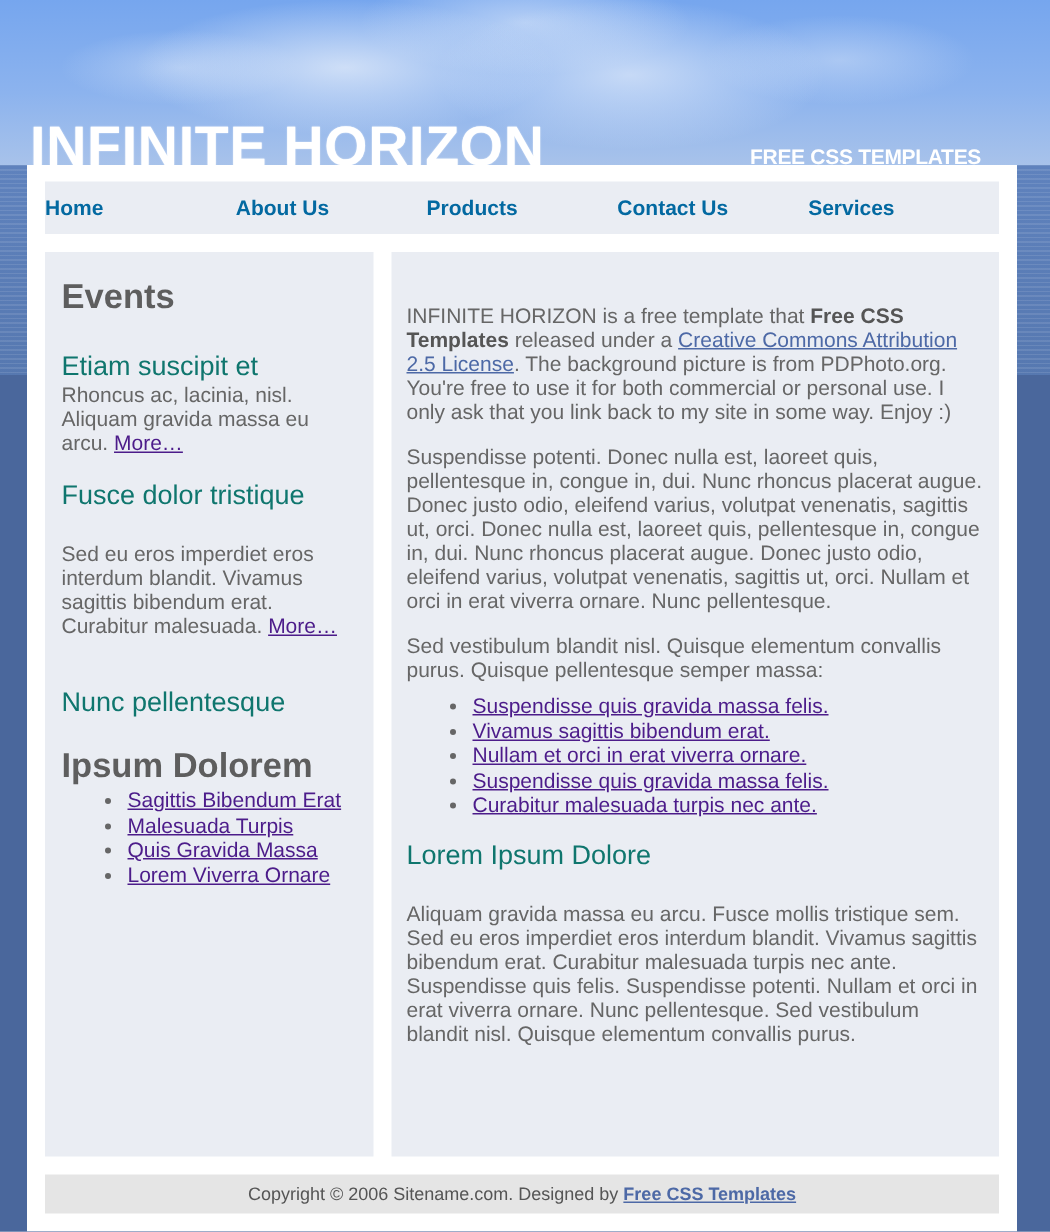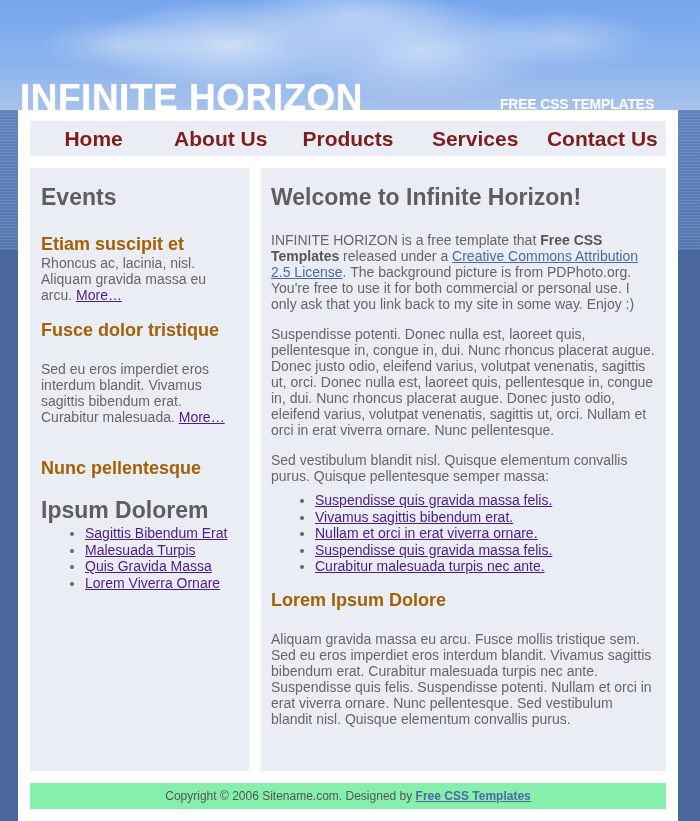"Home" .nav a { color: #7f1d1d -> #0369a1; font-size: 21px -> 14px; text-align: center -> left }
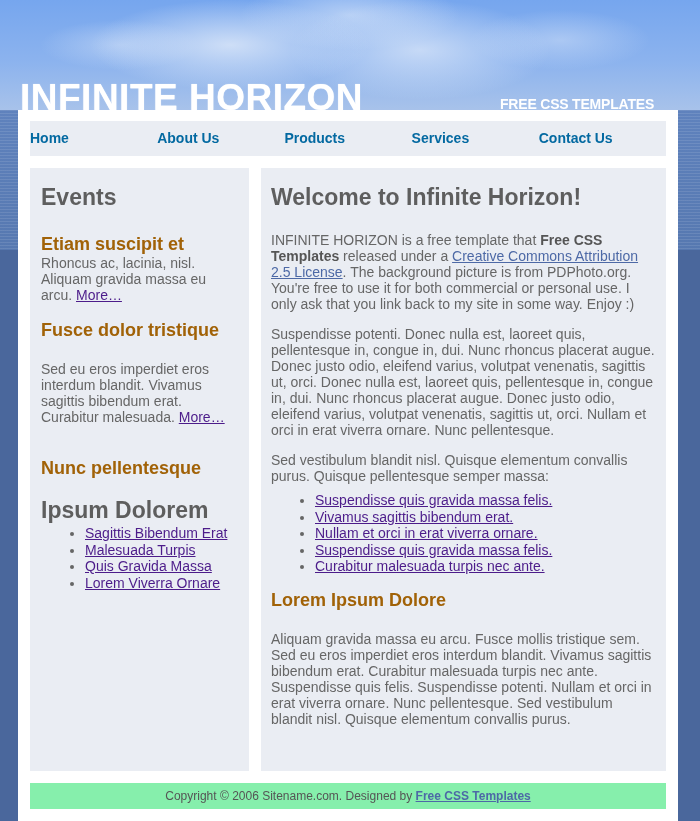"Services" a { order: before "Contact Us" -> after "Contact Us" }
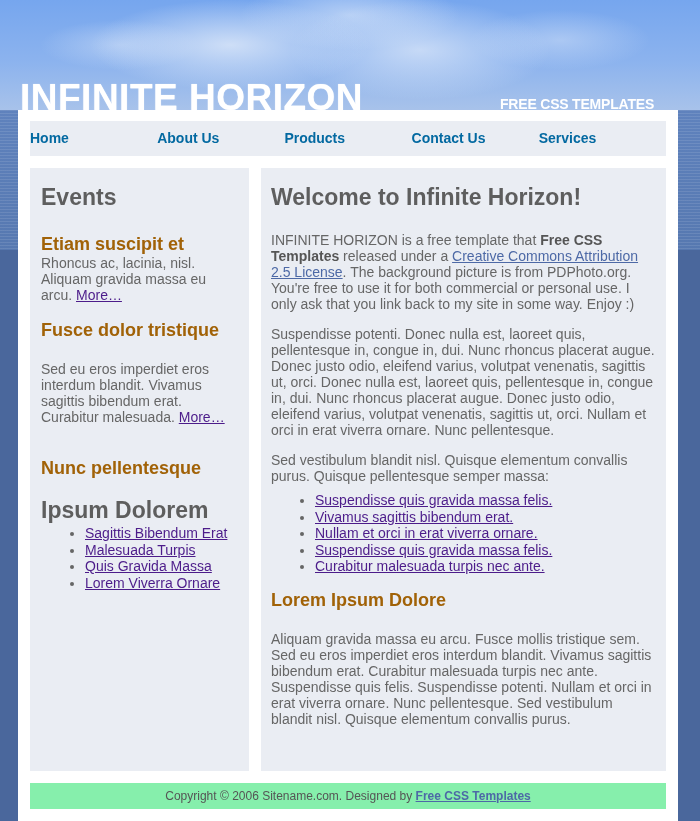"Welcome to Infinite Horizon!" h2.big { html: <h2>Welcome to Infinite Horizon!</h2> -> none }
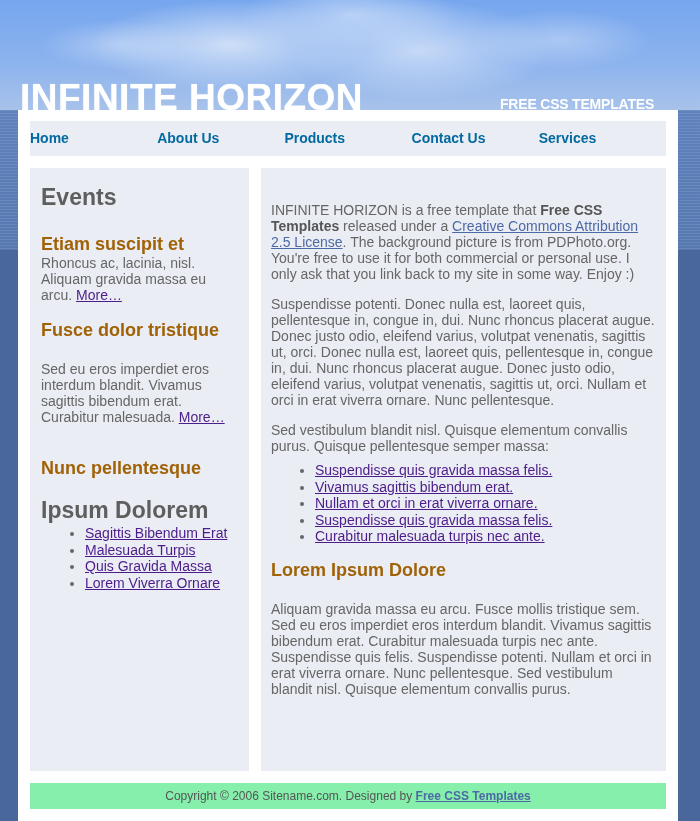"Etiam suscipit et" h3.sub { color: #a16207 -> #0f766e; font-weight: bold -> normal }
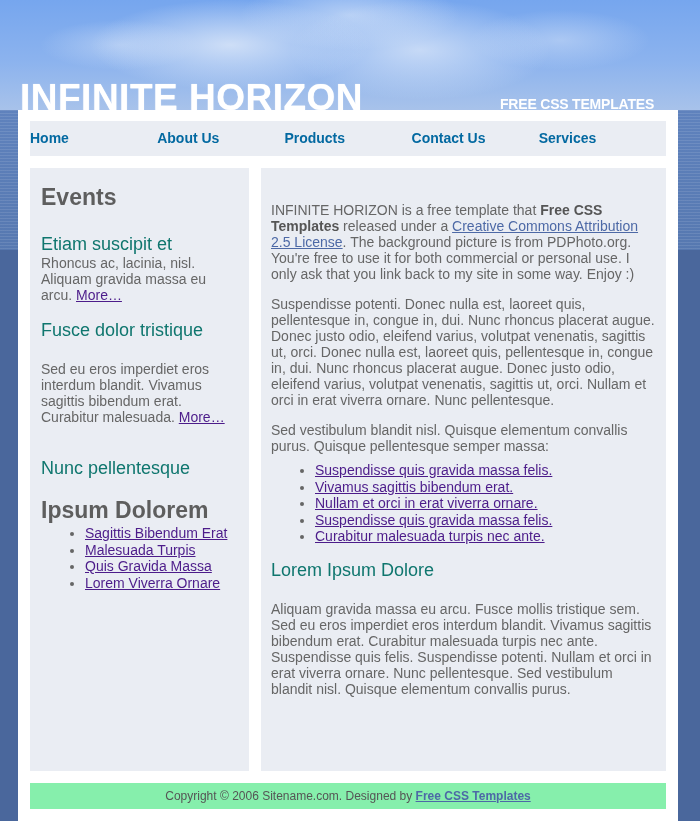"Copyright © 2006 Sitename.com. Designed" .footer { background: #86efac -> #e5e5e5 }
